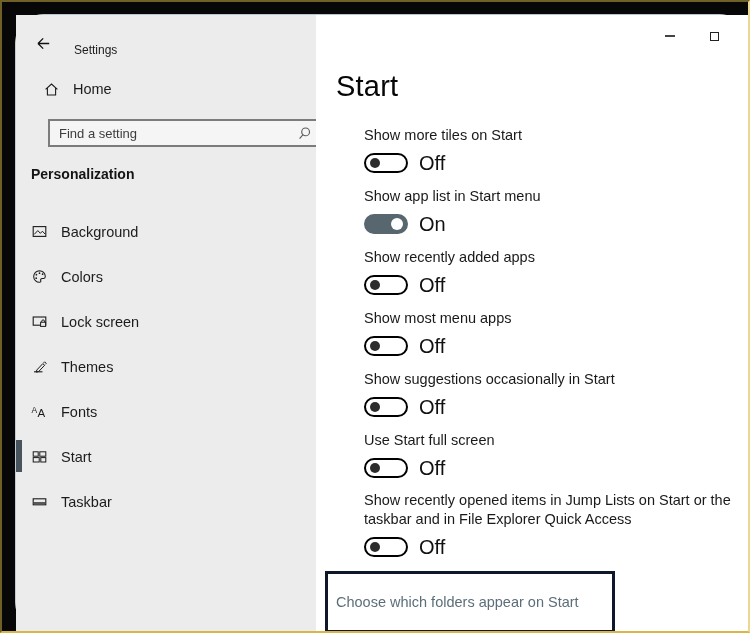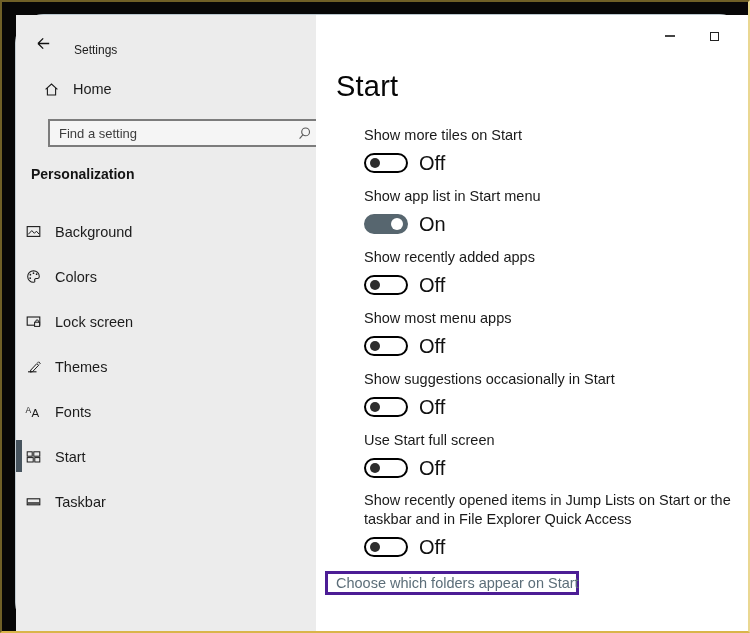"Background" .nav-item { padding-left: 9px -> 15px }
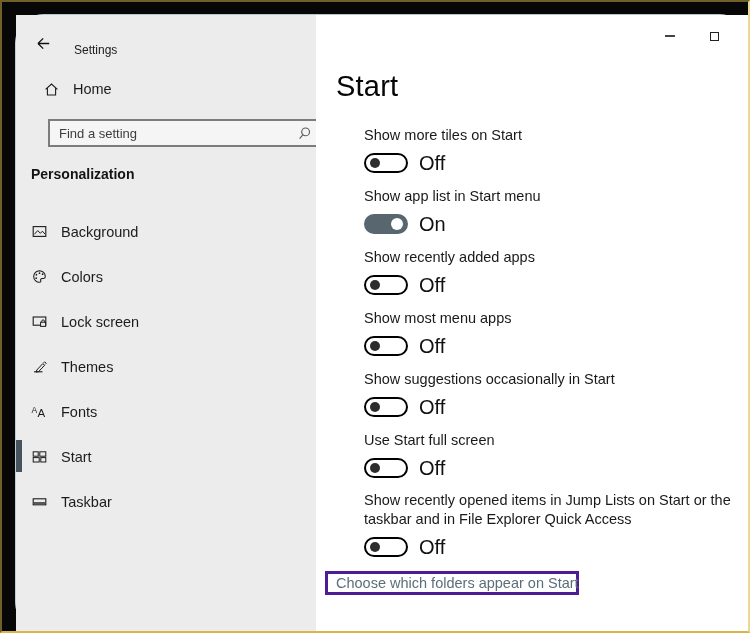"Choose which folders appear on" .link-box { border: 3px solid #4c1d95 -> 3px solid #0f172a; padding: 0 8px -> 19px 8px; width: 254px -> 290px }
